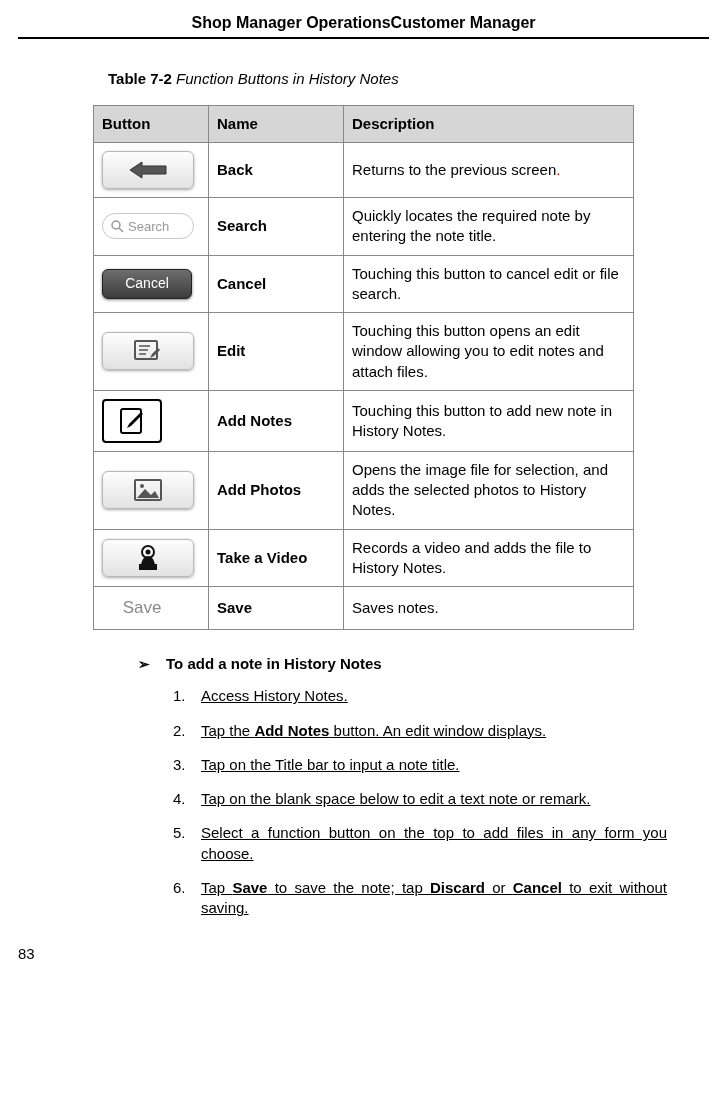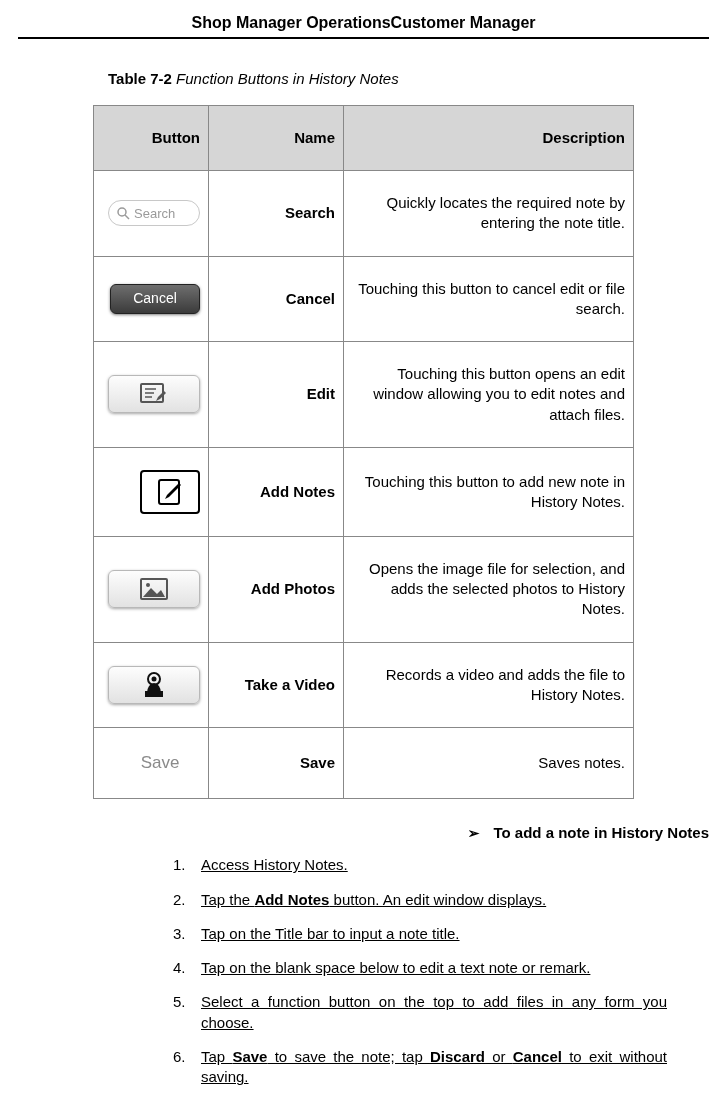"Button" table.func th, table.func td { padding: 22px 8px -> 8px 8px; text-align: right -> left }
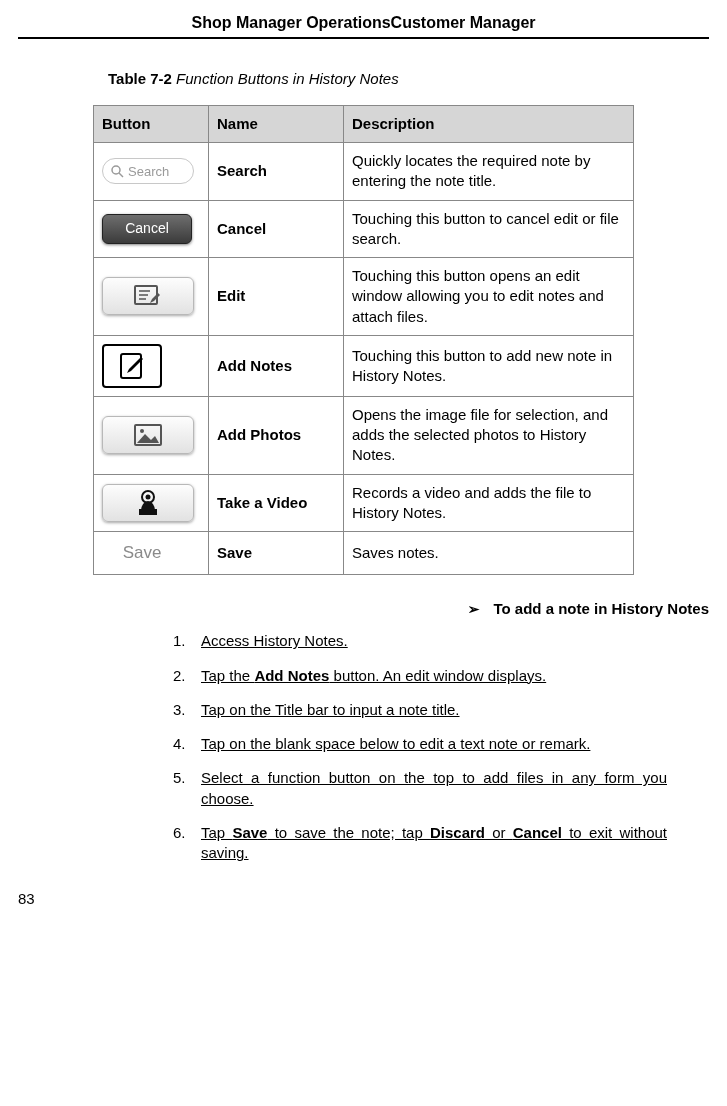"Back" tr { html: none -> <tr> <td> <span> <svg> <path></path> </svg> </span> </td> <td>Back</td> <td><span>Returns to the previous screen</span><span>.</span></td> </tr> }
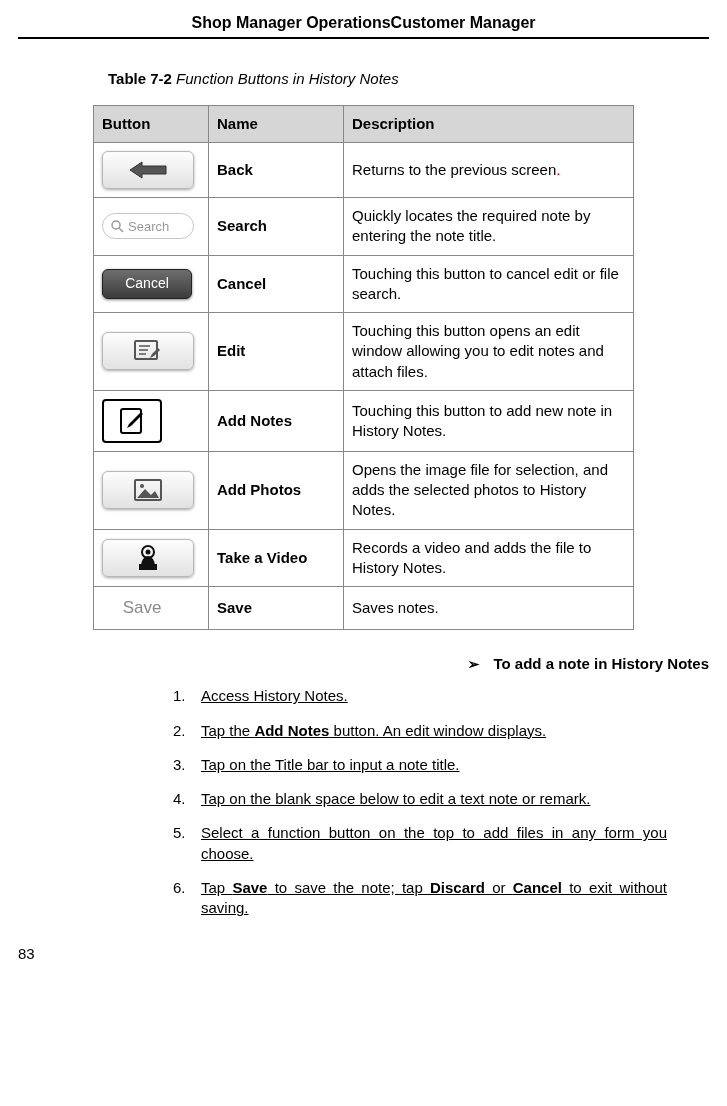"➢ To add a note" .proc { text-align: right -> none }
